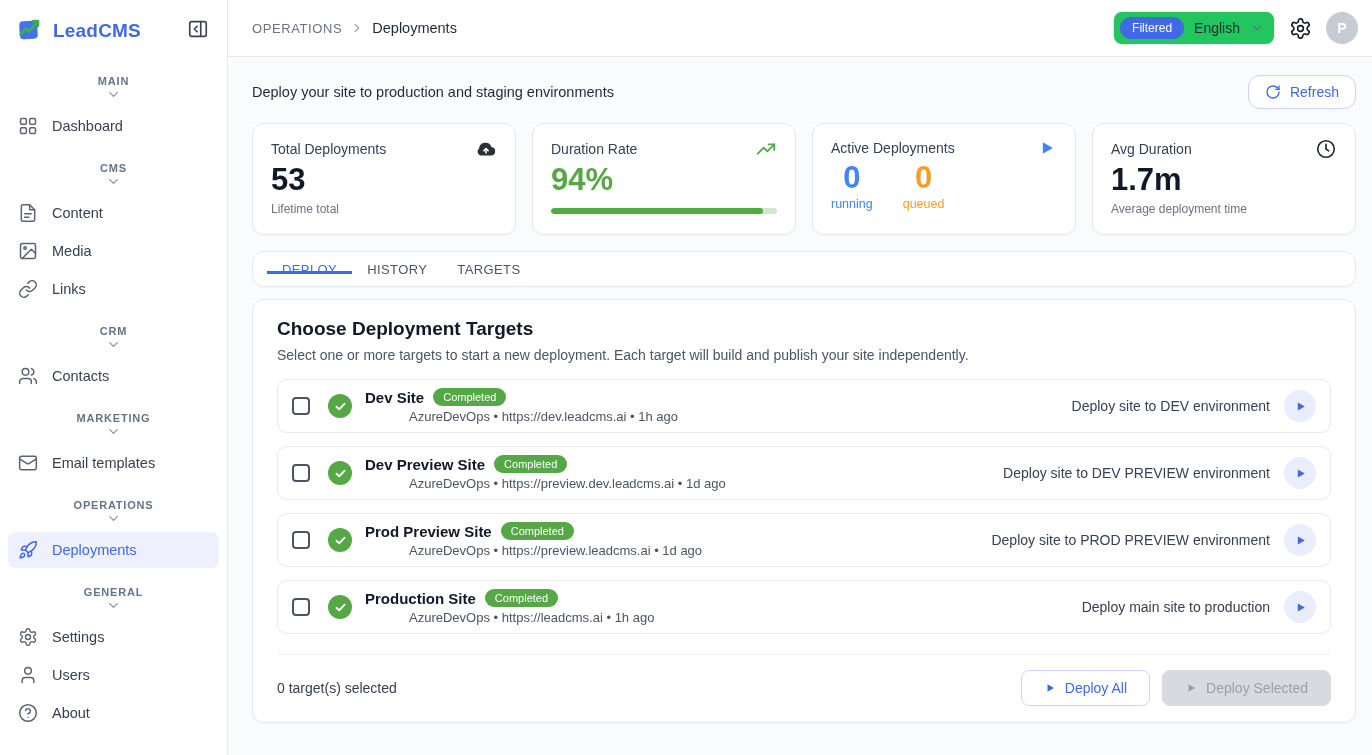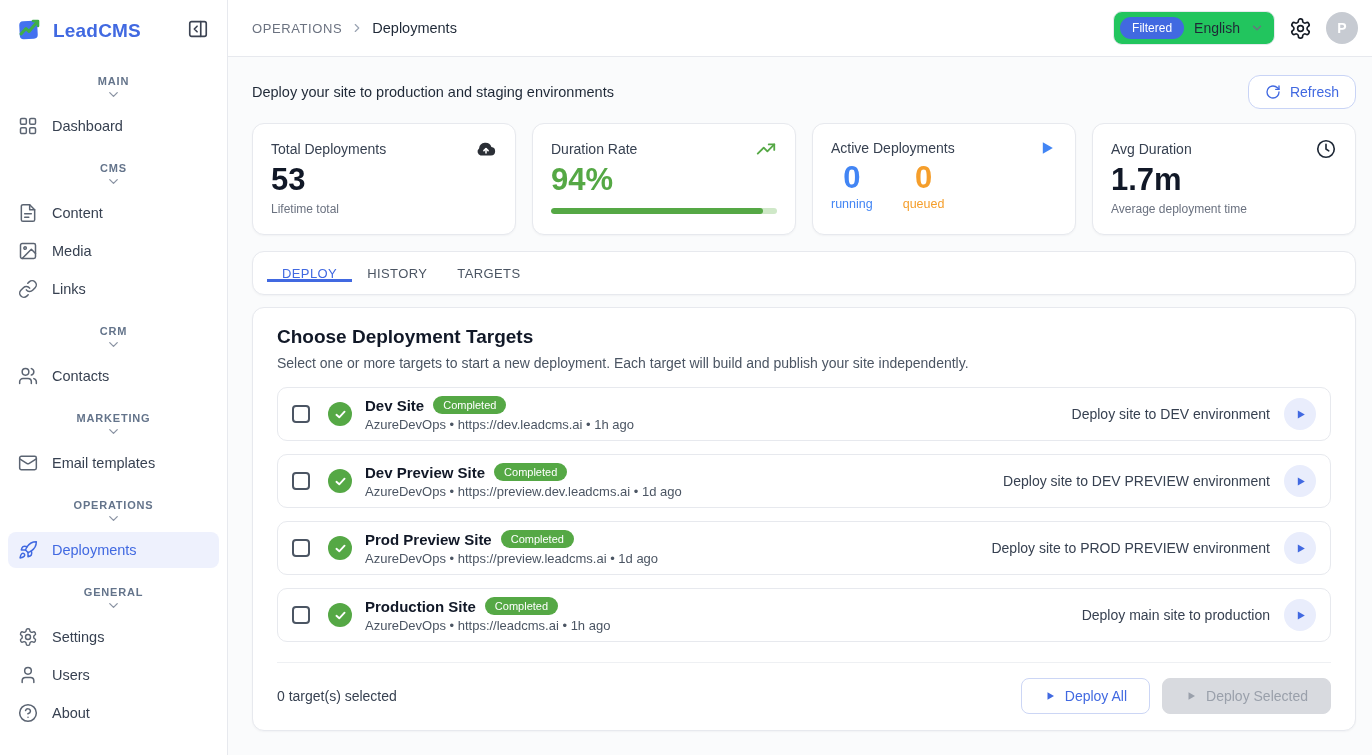"DEPLOY" .tabs-bar { height: 44px -> 36px }
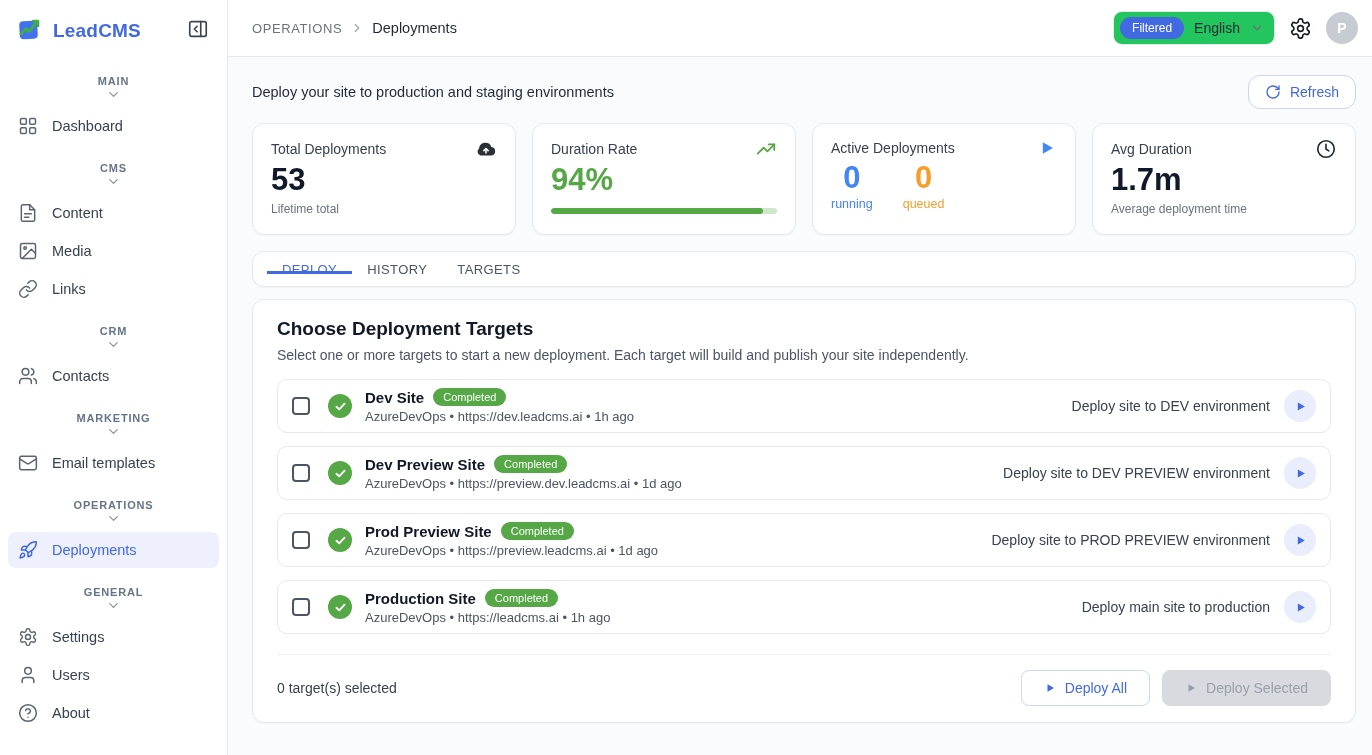"AzureDevOps • https://dev.leadcms.ai •" .t-meta { margin-left: none -> 44px }
